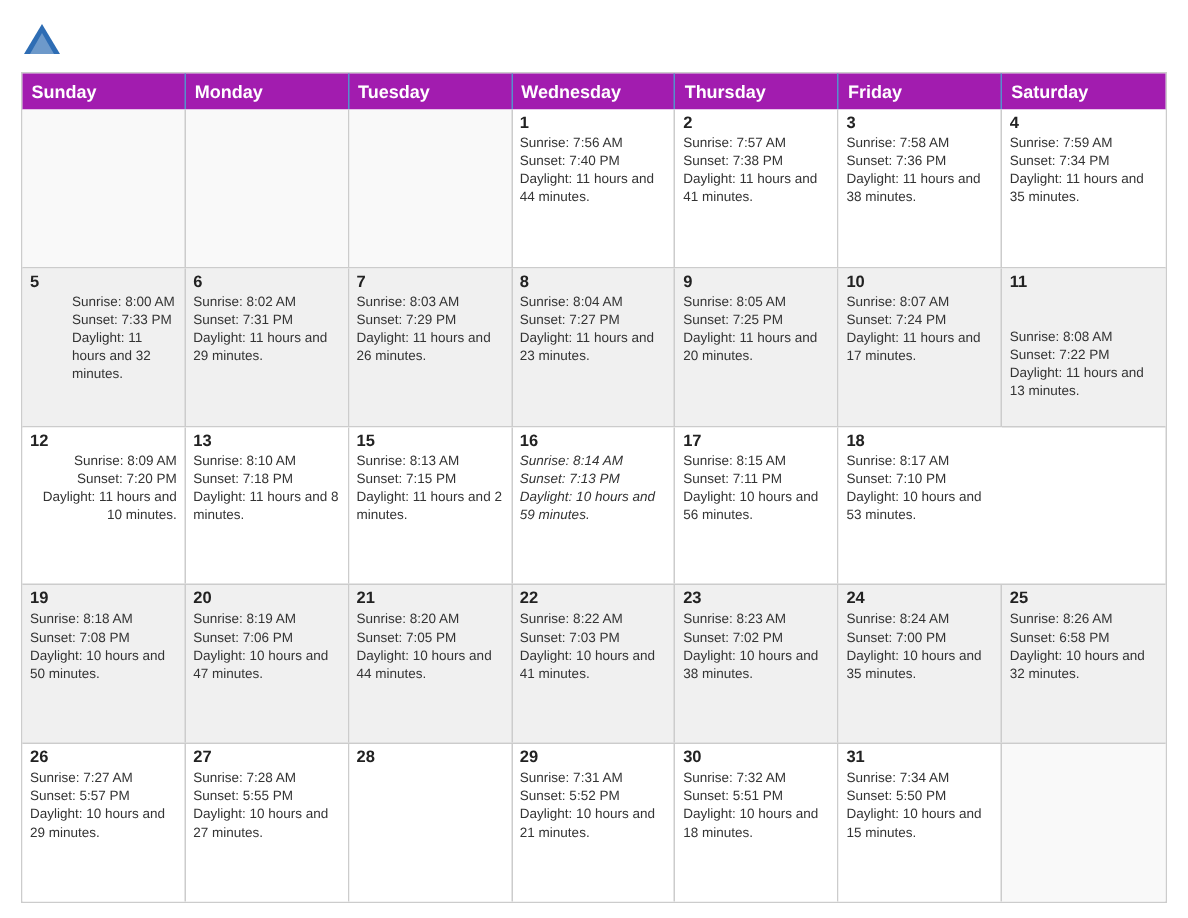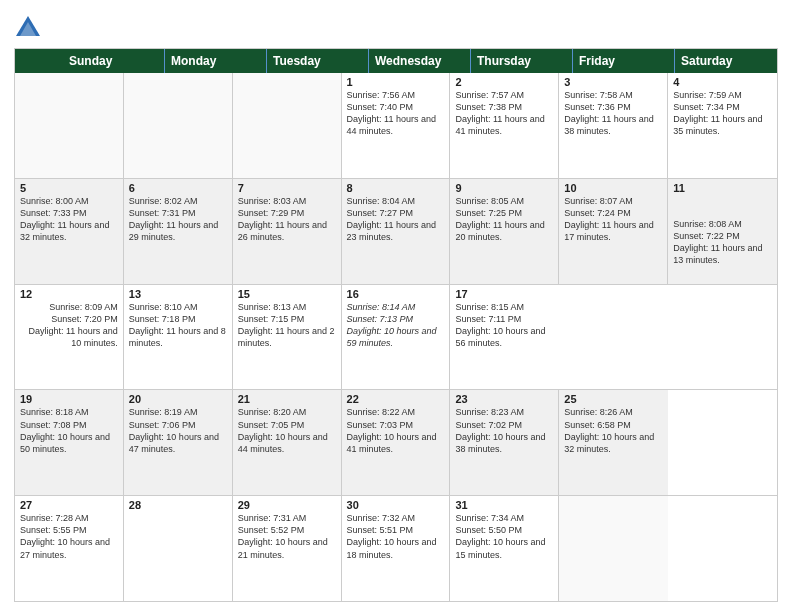"Sunday" .cal-header-row { background: #14532d -> #a21caf; padding-left: 48px -> none }
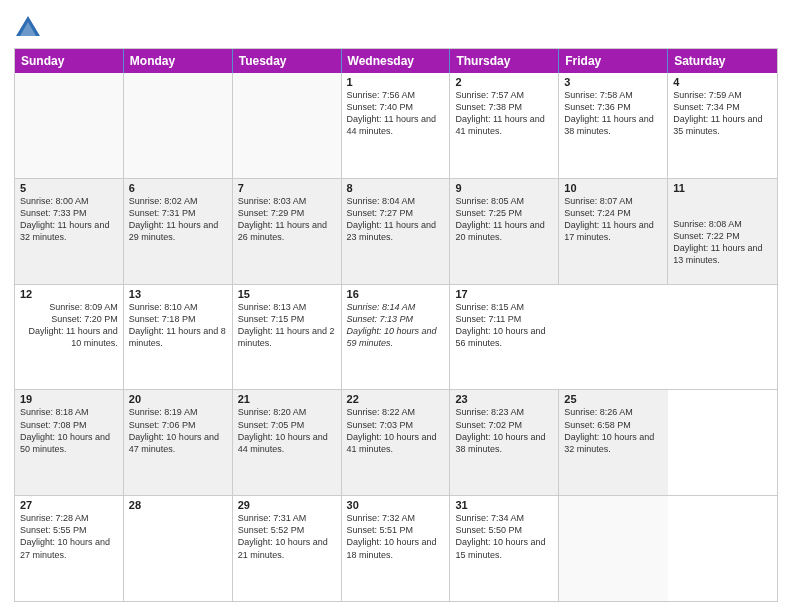"Sunrise: 8:00 AM" div.cell-text { margin-left: none -> 28px }
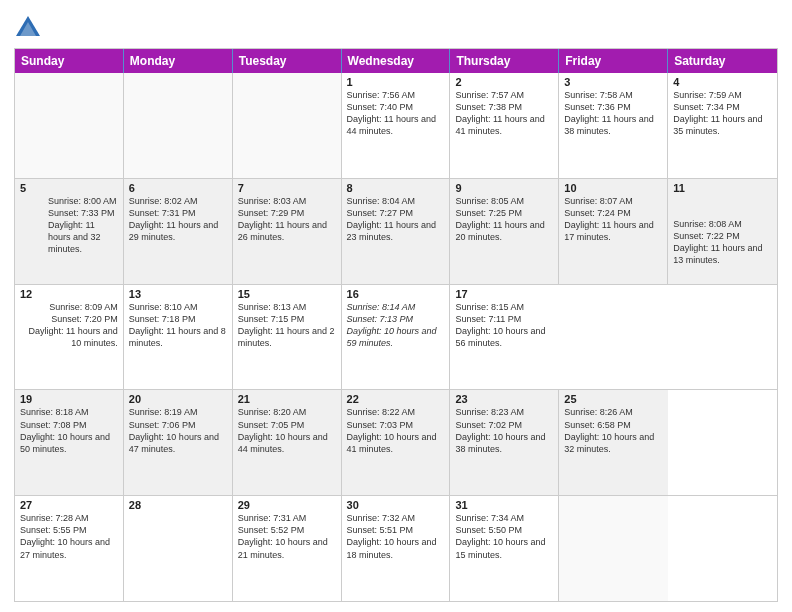"18" div.cal-cell { html: none -> <div> <div>18</div> <div>Sunrise: 8:17 AM Sunset: 7:10 PM Daylight: 10 hours and 53 minutes.</div> </div> }
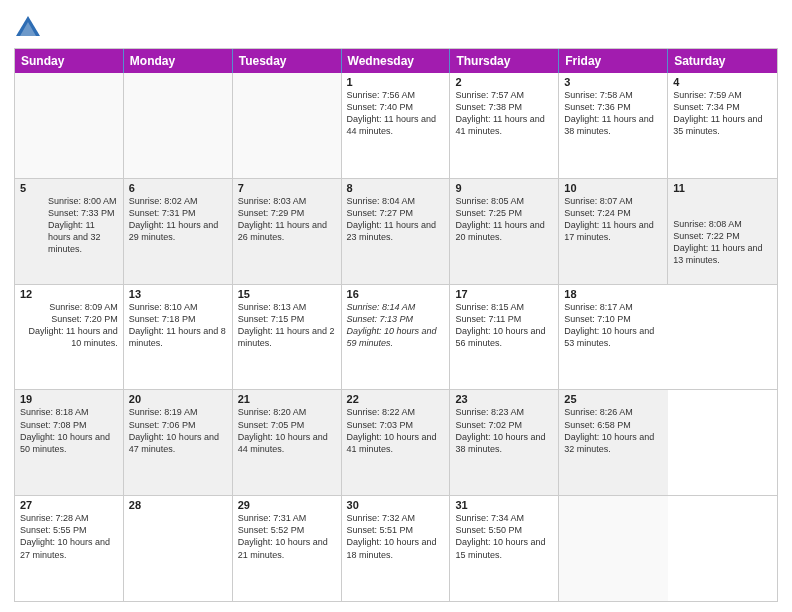"24" div.cal-cell { html: none -> <div> <div>24</div> <div>Sunrise: 8:24 AM Sunset: 7:00 PM Daylight: 10 hours and 35 minutes.</div> </div> }
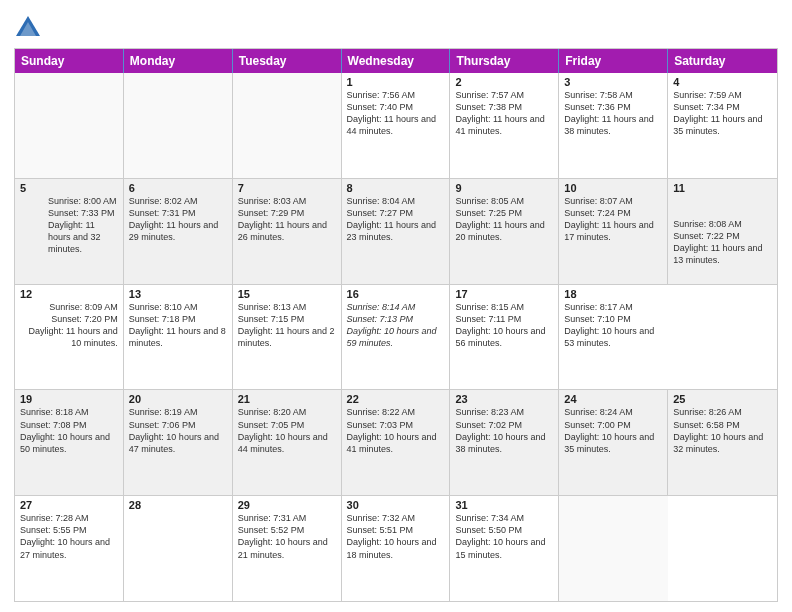"26" div.cal-cell { html: none -> <div> <div>26</div> <div>Sunrise: 7:27 AM Sunset: 5:57 PM Daylight: 10 hours and 29 minutes.</div> </div> }
